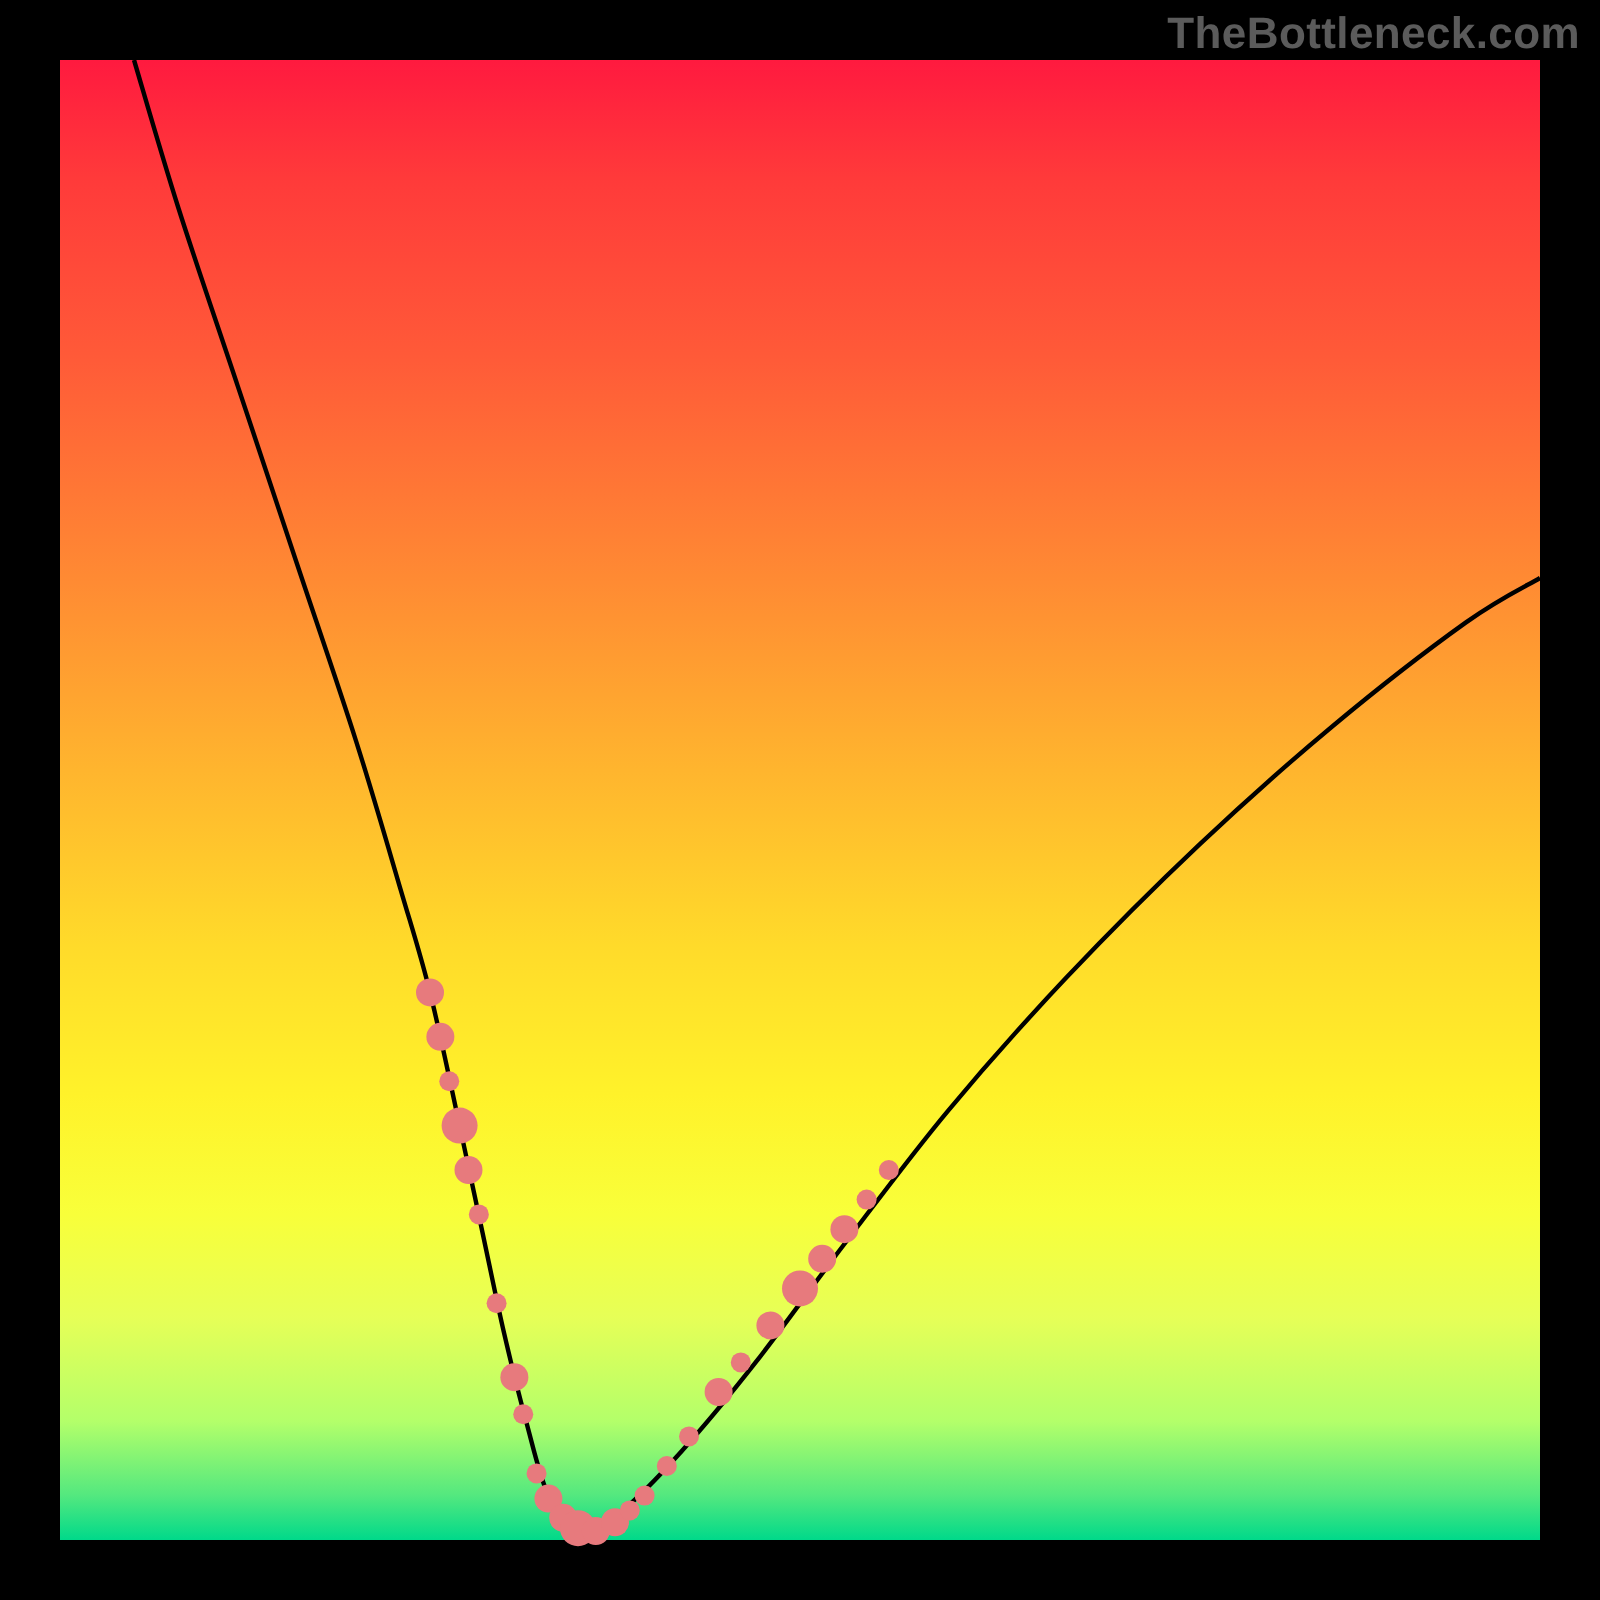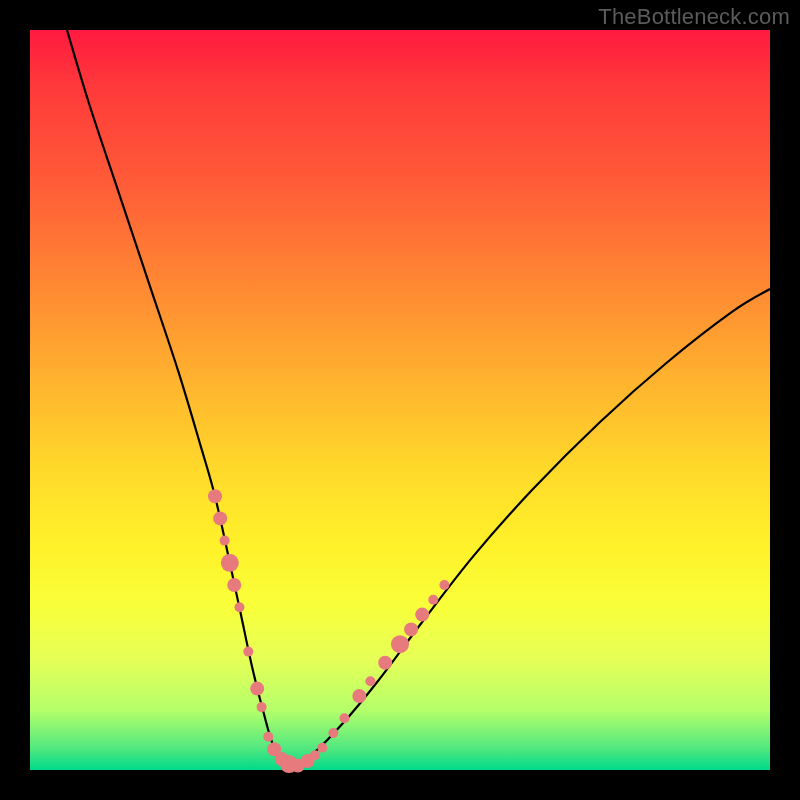"TheBottleneck.com" .watermark { font-weight: 400 -> 700 }
